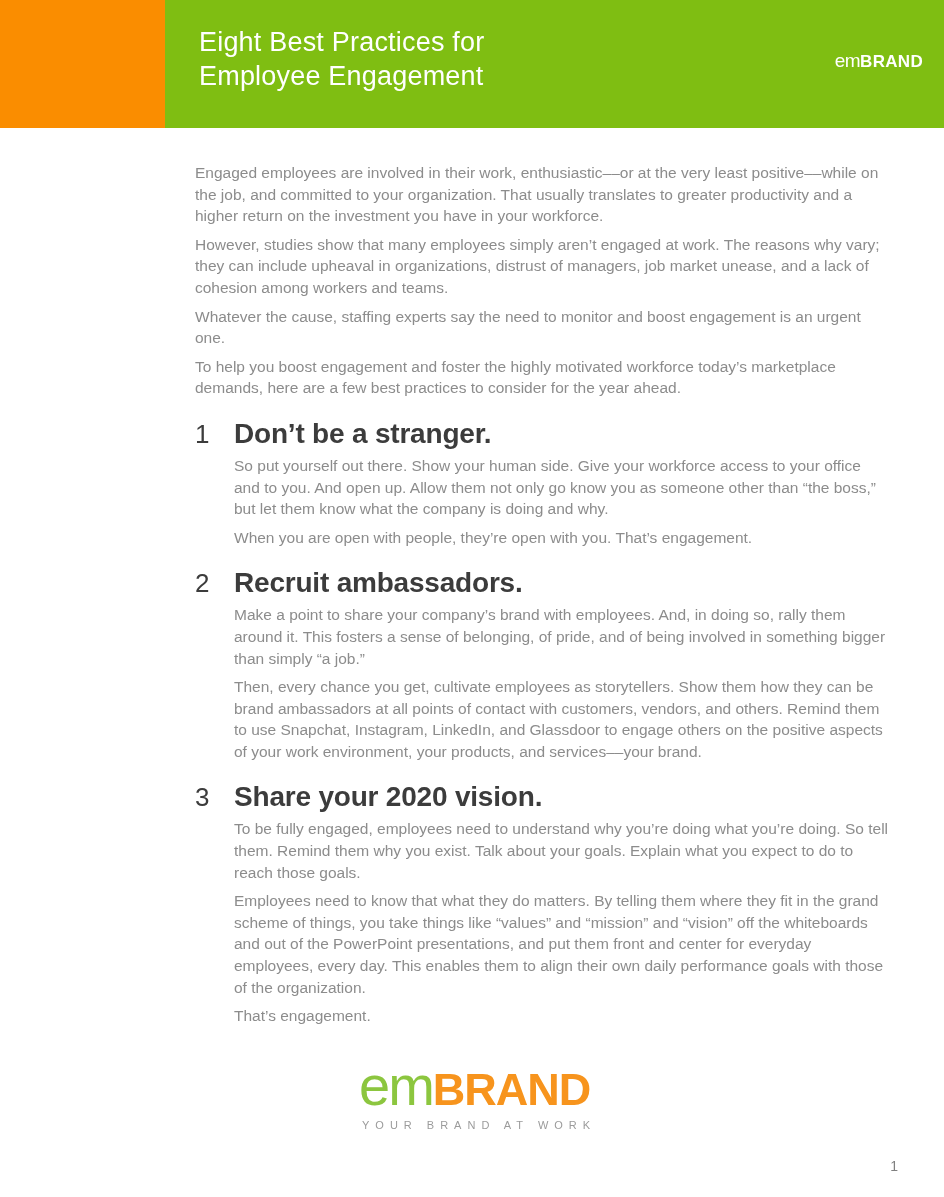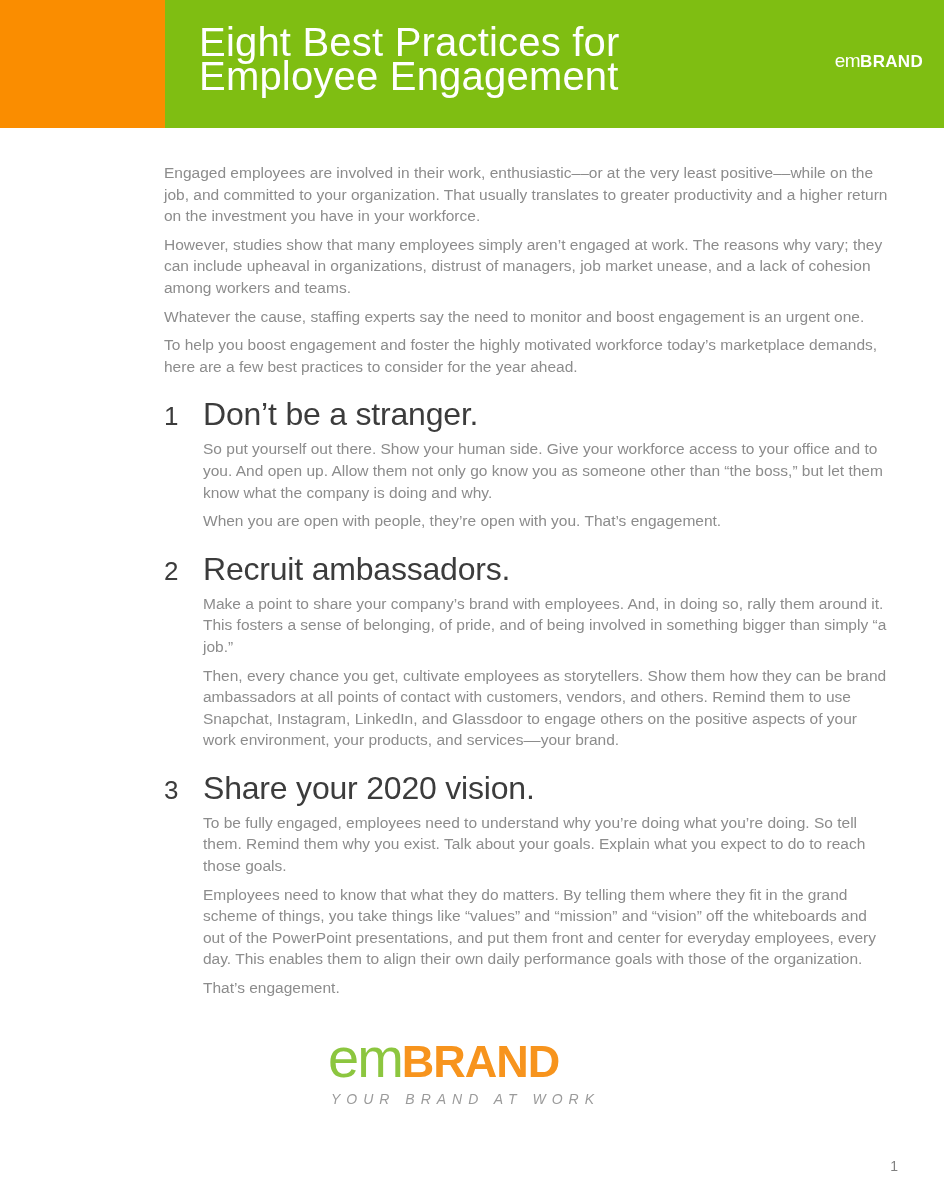"Eight Best Practices for" .doc-title { font-size: 40px -> 27px }
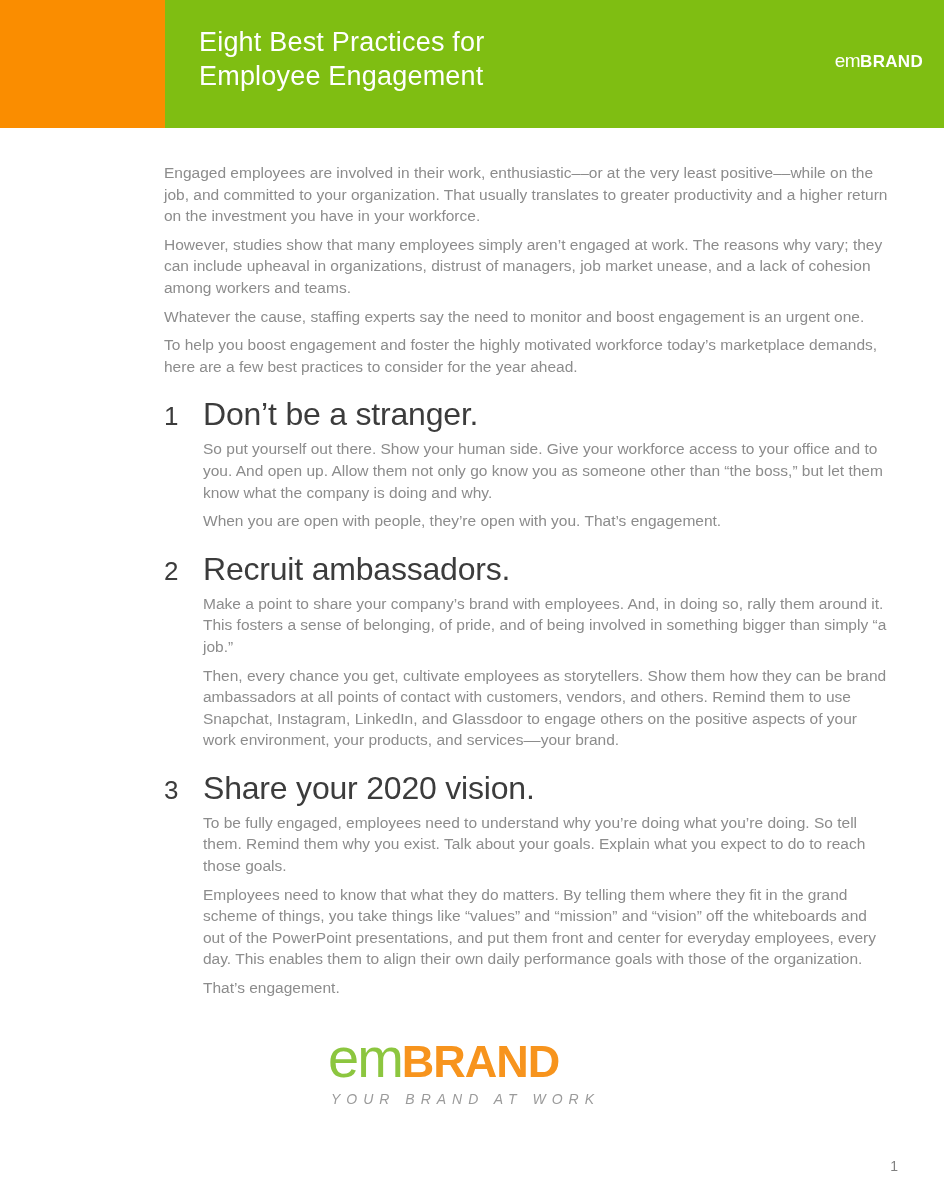"Engaged employees are involved in" .content { margin-left: none -> 31px }
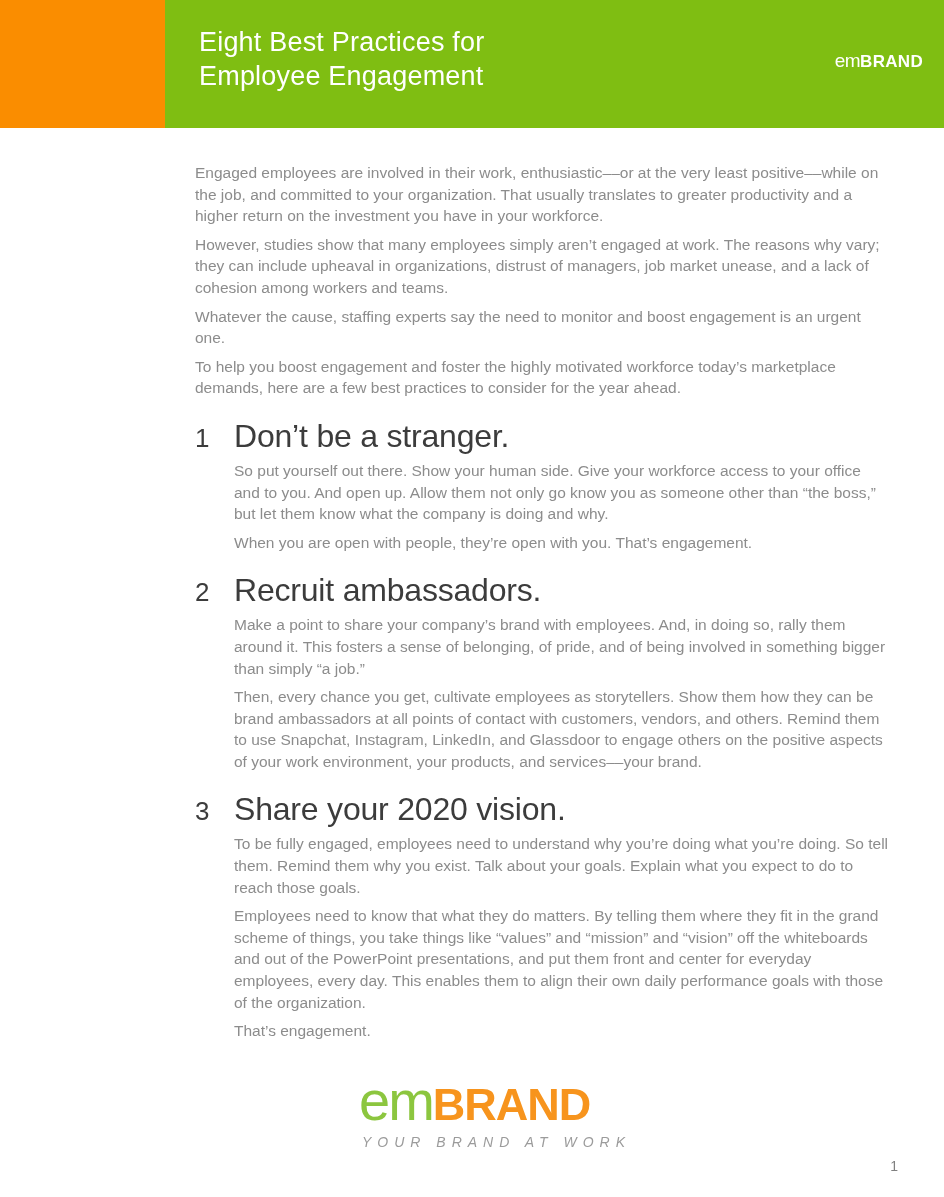"Don’t be a stranger." .section-title { font-size: 32px -> 28px; font-weight: 400 -> 700 }
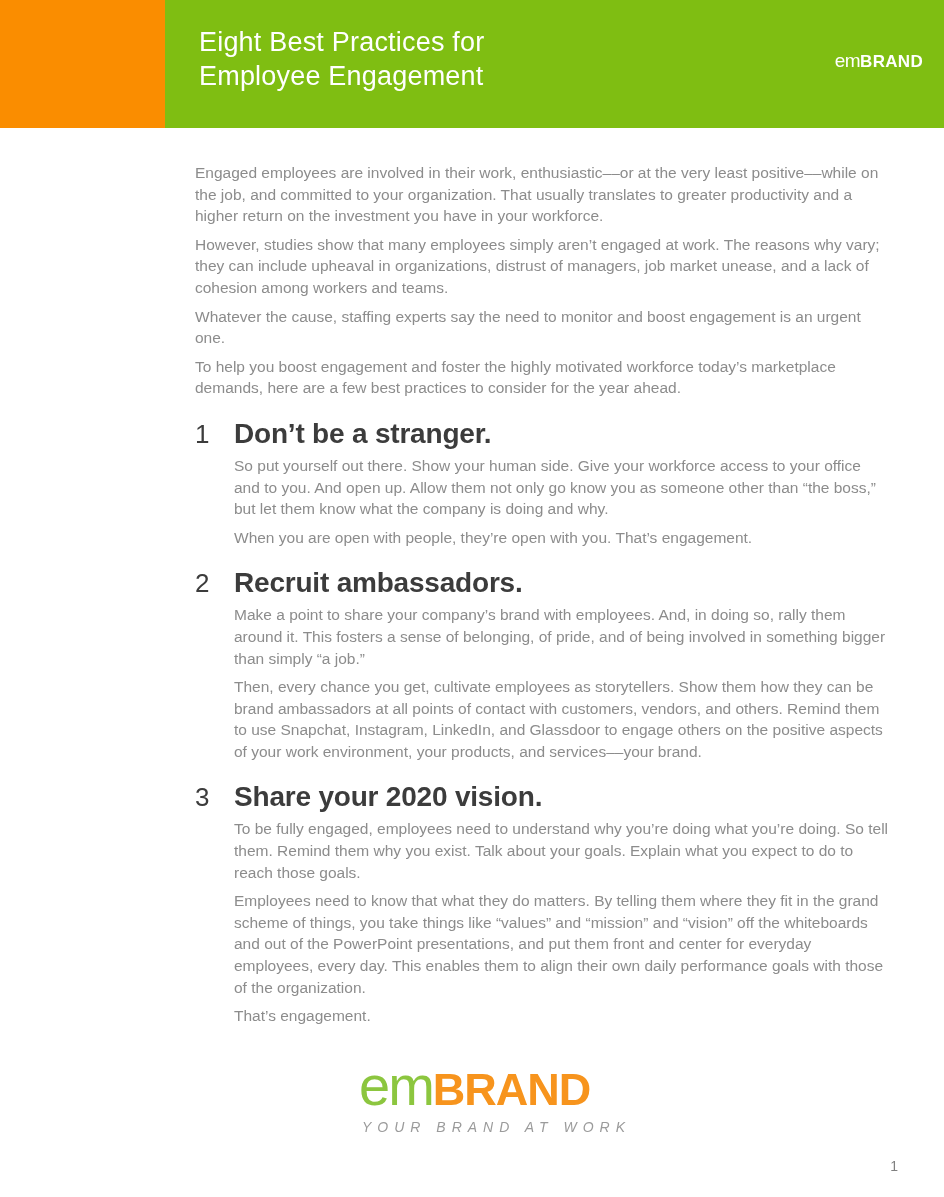"YOUR BRAND AT WORK" .tagline { font-size: 14px -> 11px; font-style: italic -> none }
